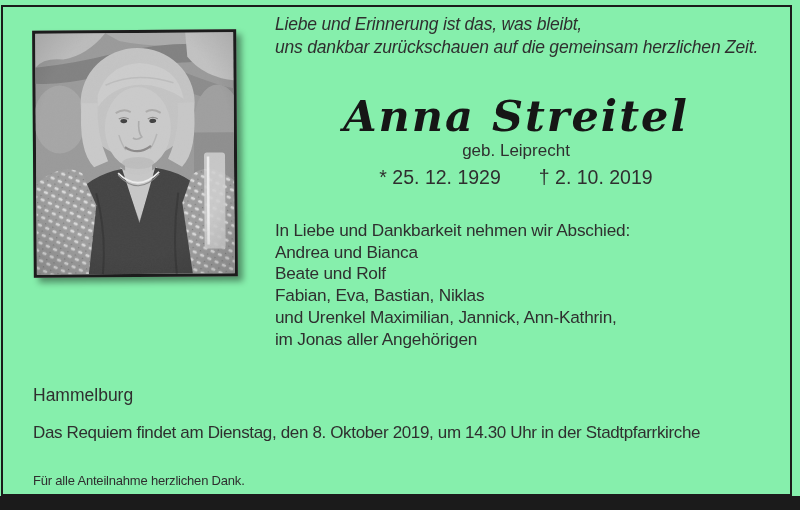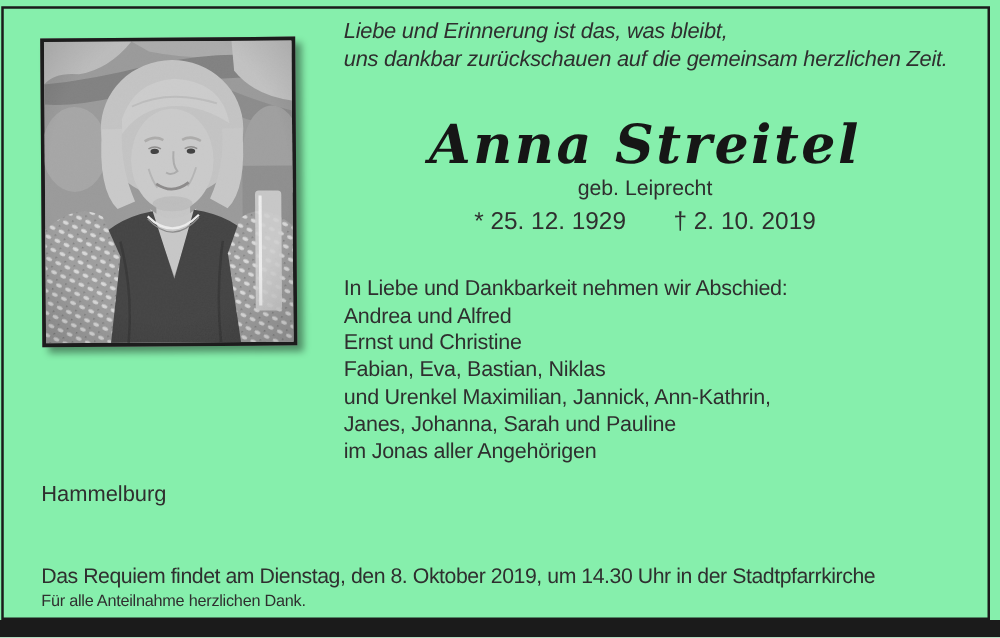"Andrea und Alfred" div { text: Alfred -> Bianca }
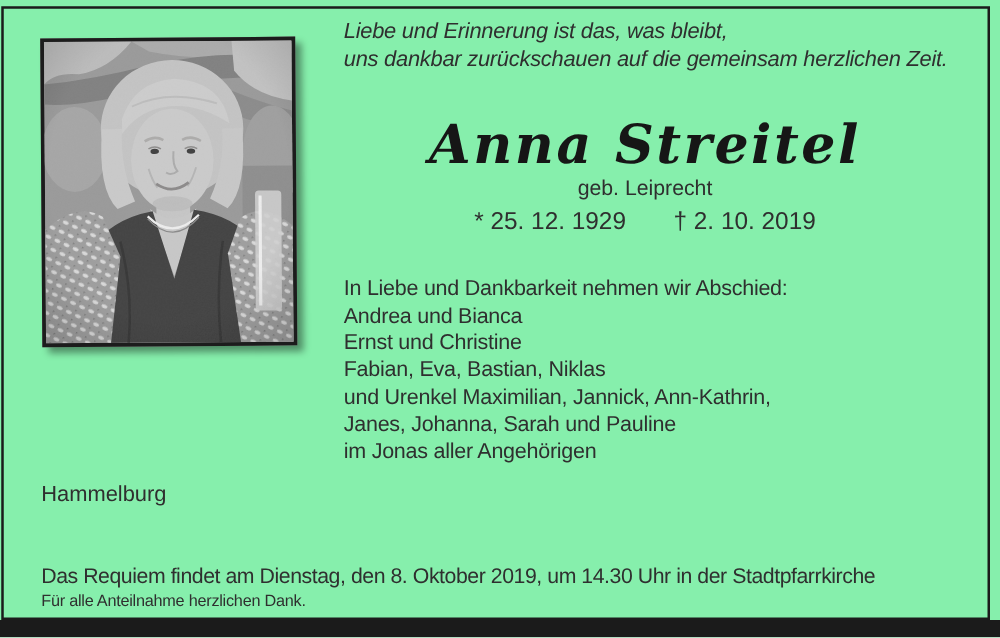"Beate und Rolf" div { html: none -> <div>Beate und Rolf</div> }
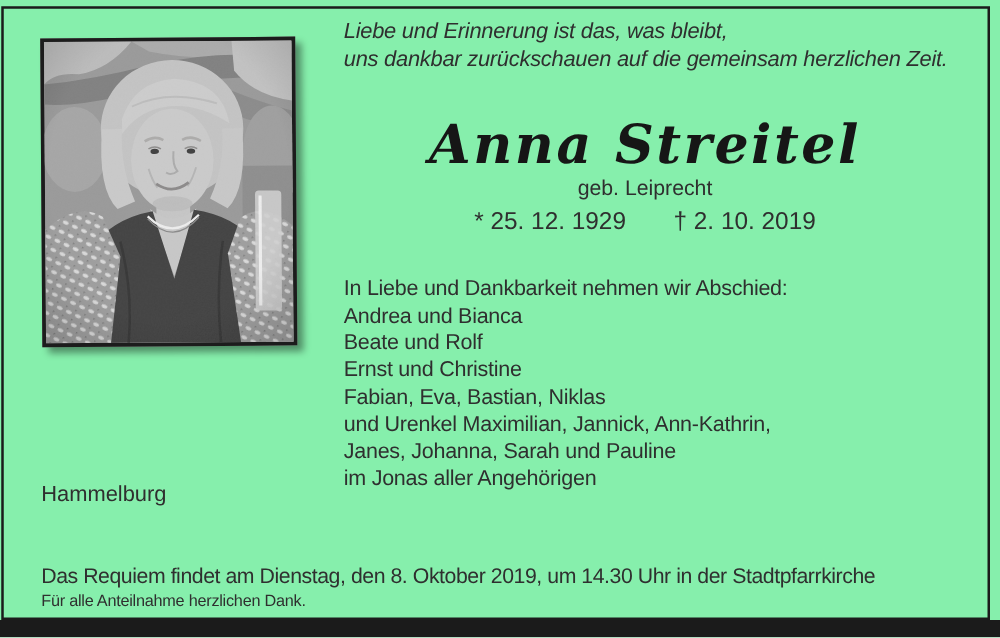"Ernst und Christine" div { html: <div>Ernst und Christine</div> -> none }
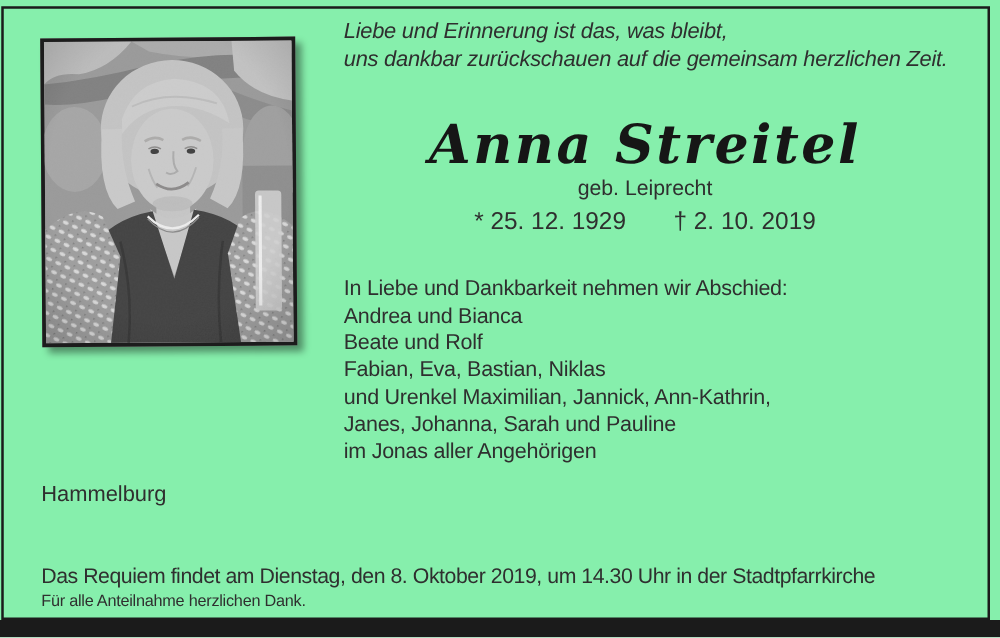"Janes, Johanna, Sarah und Pauline" div { html: <div>Janes, Johanna, Sarah und Pauline</div> -> none }
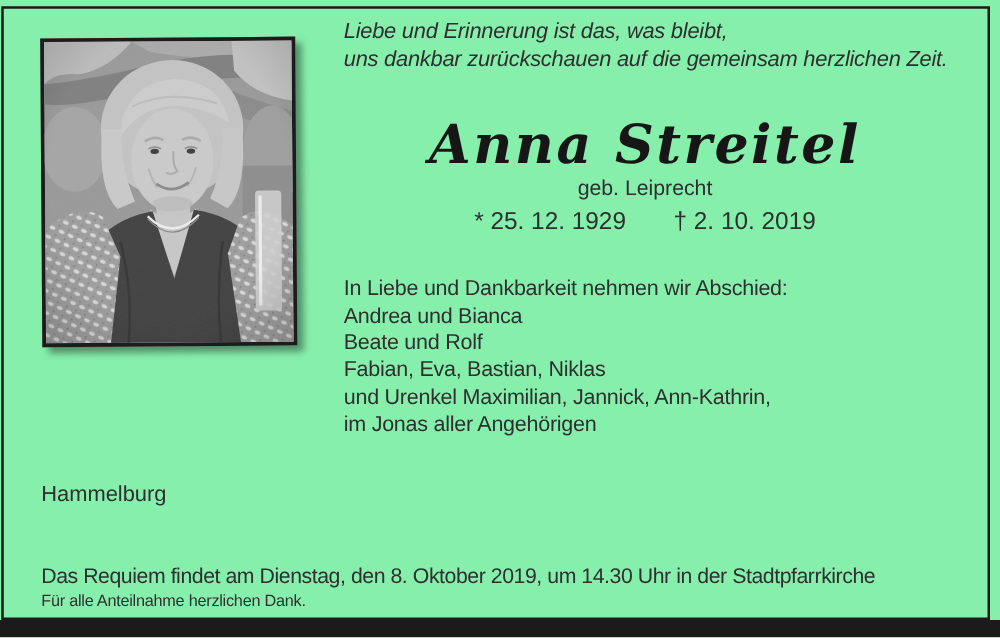"Das Requiem findet am Dienstag," .funeral { margin-top: 28px -> none }
